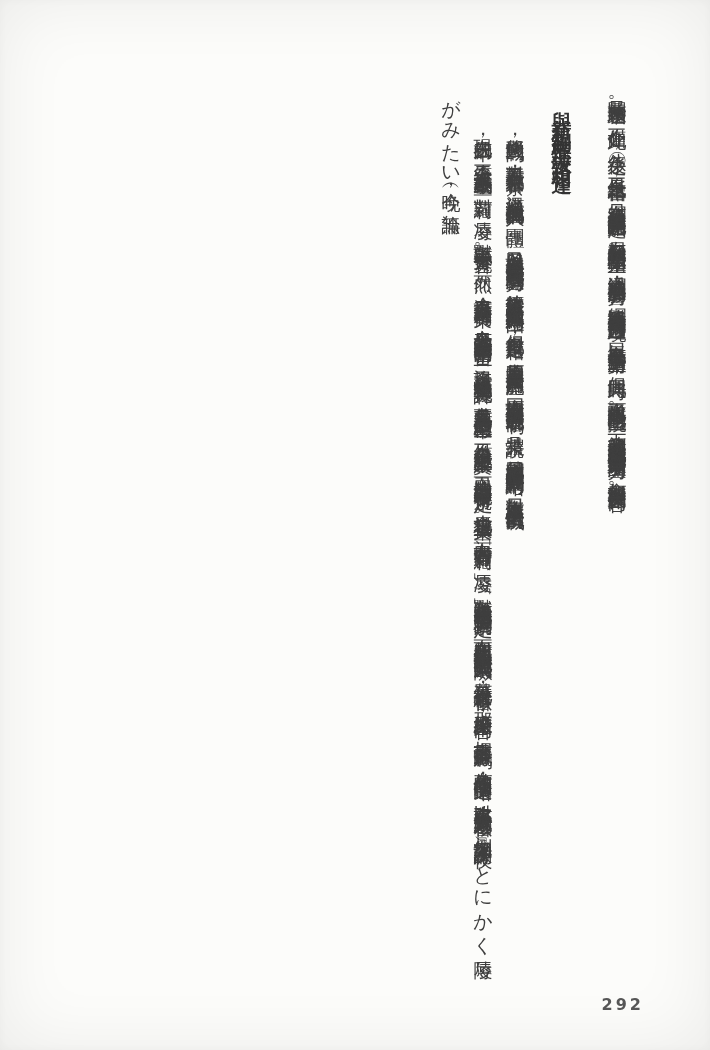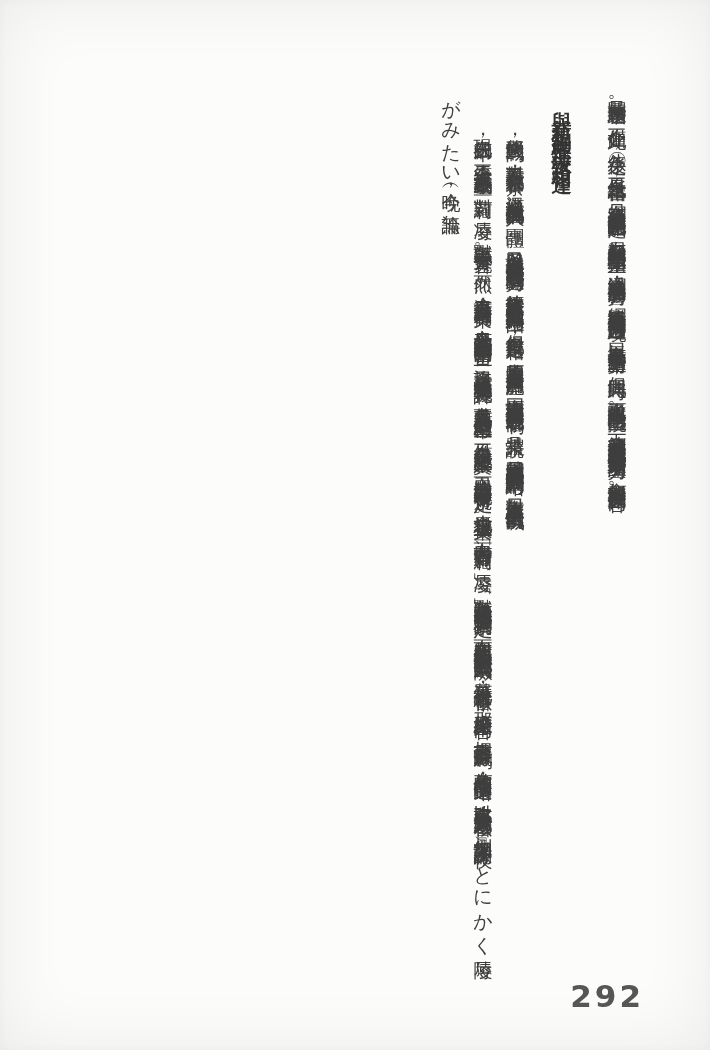"292" .page-number { font-size: 31px -> 16px }
